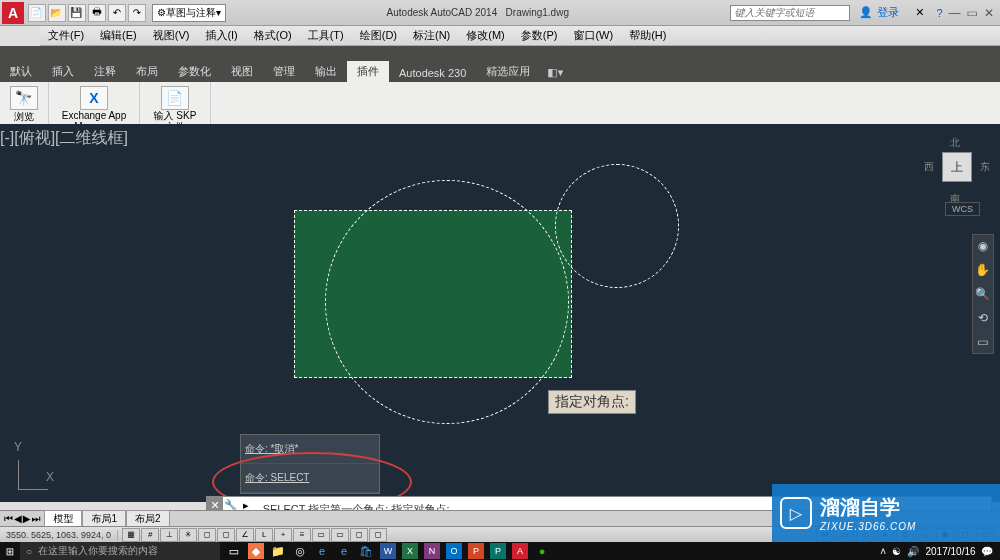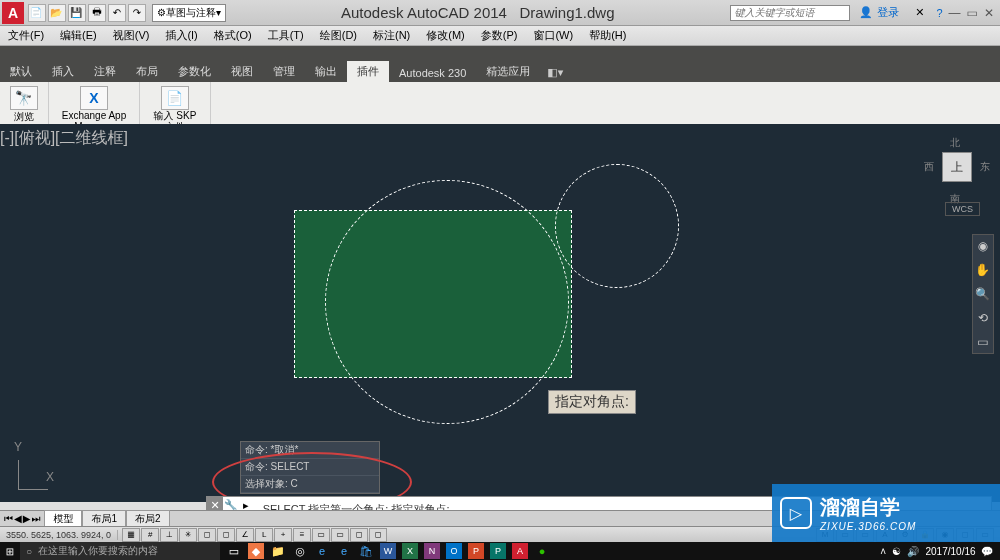"Autodesk AutoCAD 2014 Drawing1.dwg" .title-center { font-size: 15px -> 10px }
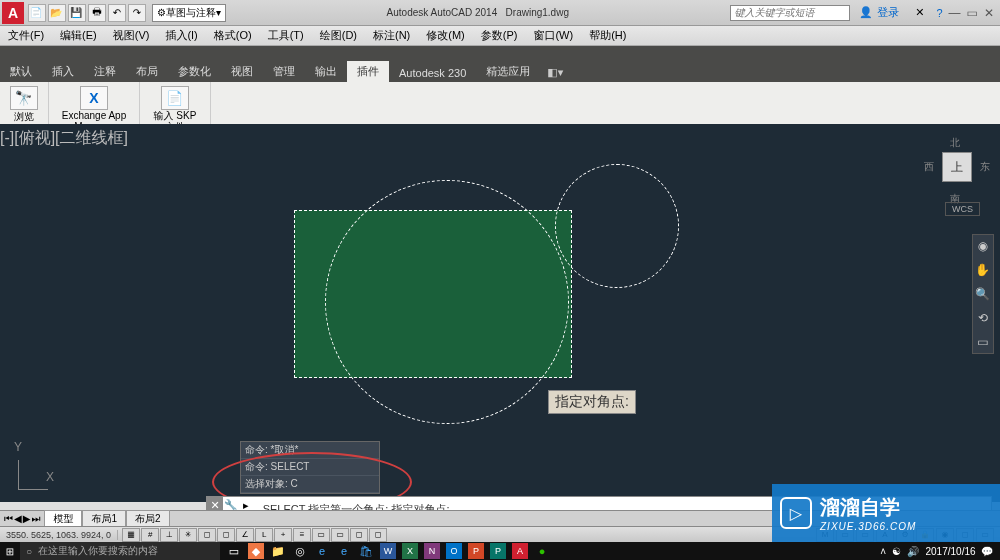"文件(F)" .menubar { margin-left: none -> 40px }
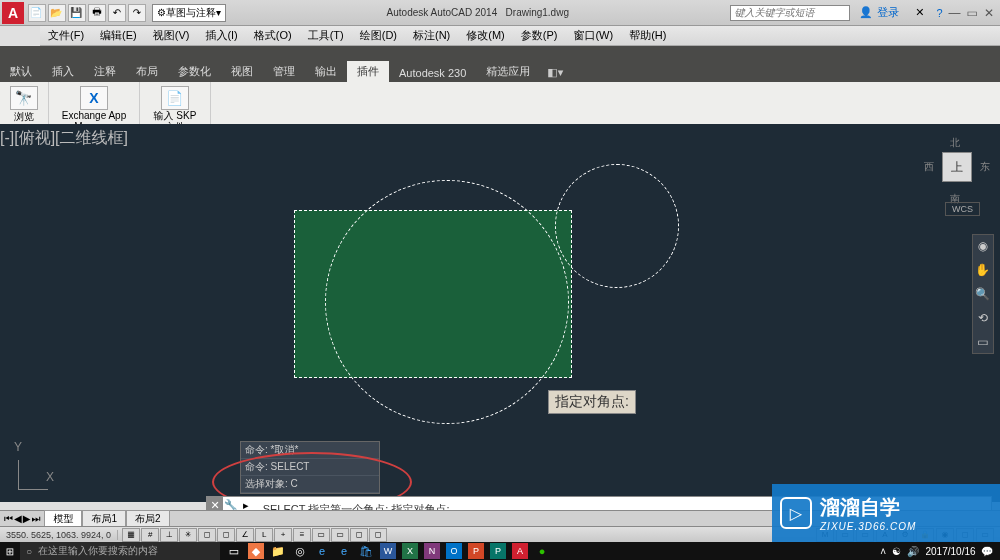"命令: *取消*" .cmd-hist div { padding: 1px 4px -> 7px 4px; text-decoration: none -> underline }
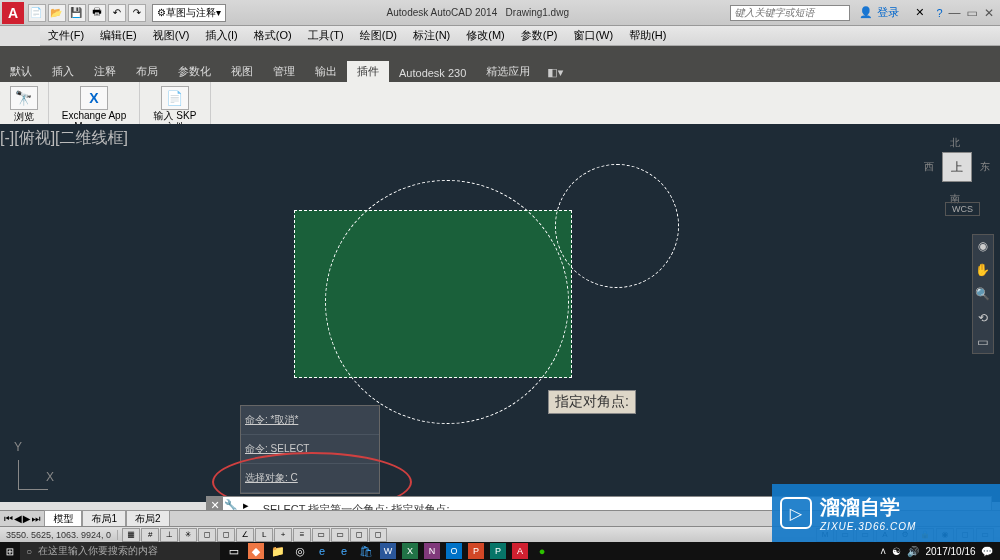"选择对象: C" div { html: <div>选择对象: C</div> -> none }
